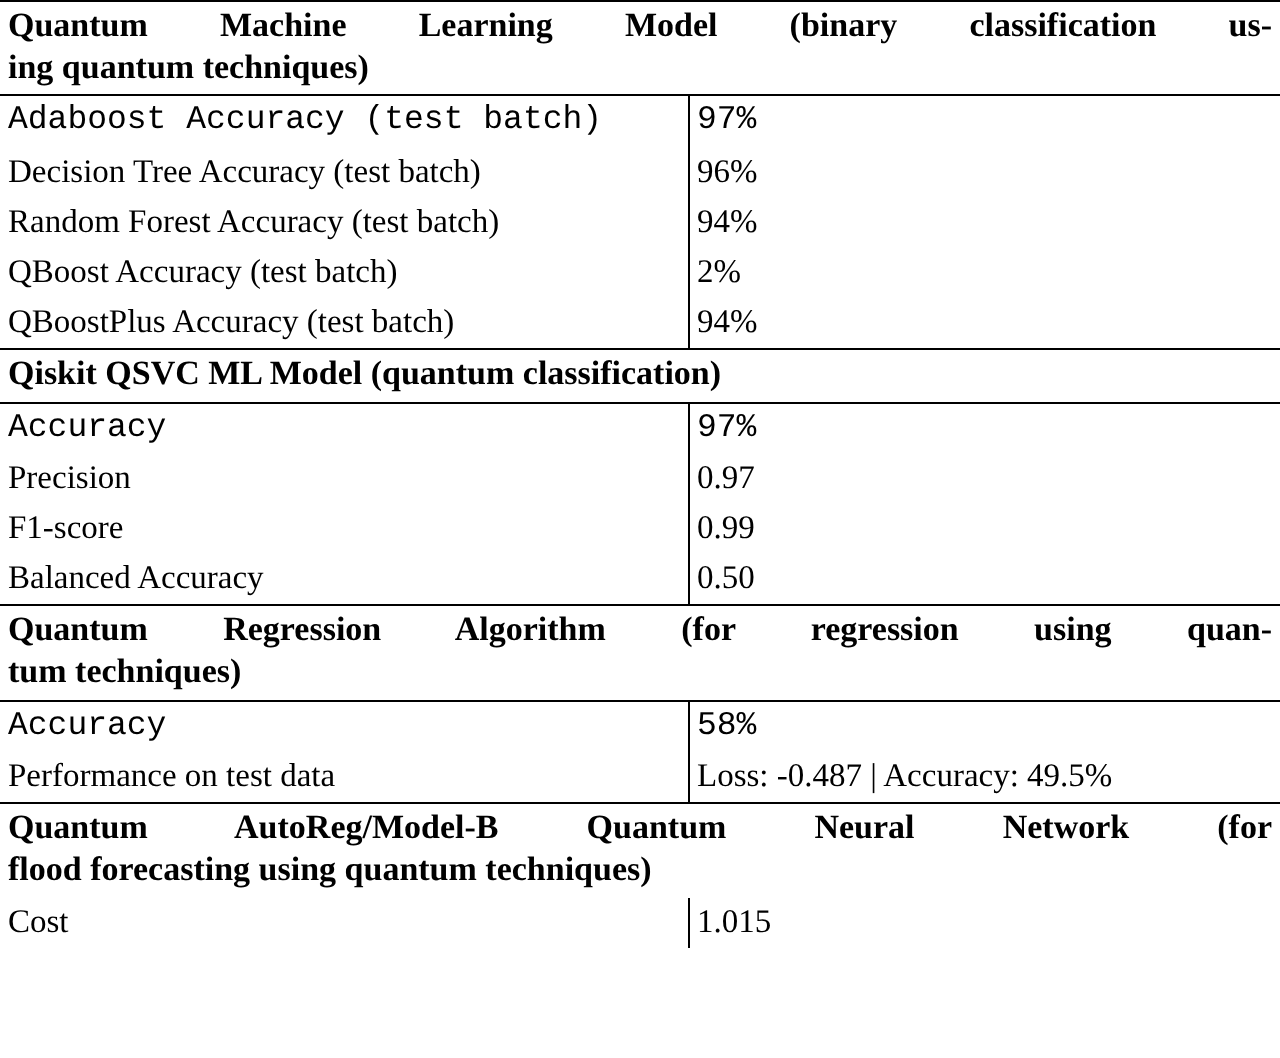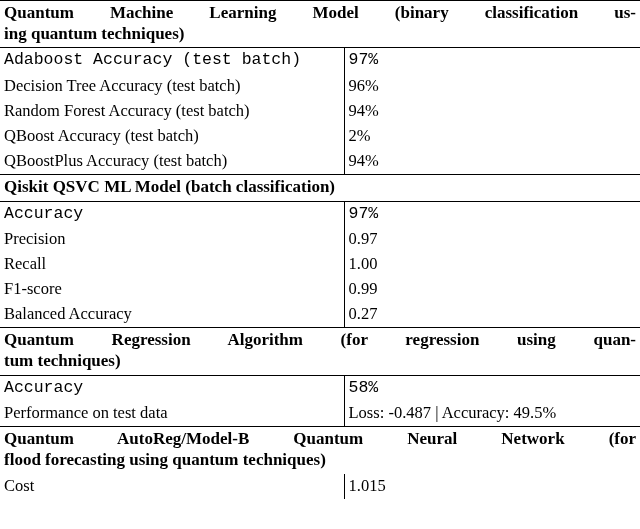"Qiskit QSVC ML Model (batch" td.section { text: batch -> quantum }
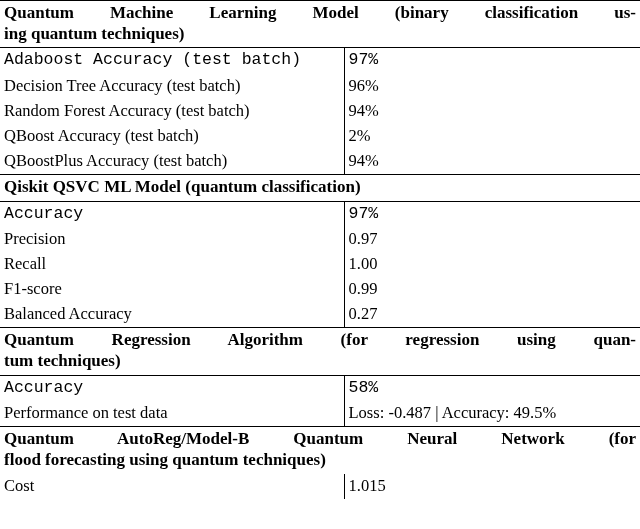"Recall" tr { html: <tr> <td>Recall</td> <td>1.00</td> </tr> -> none }
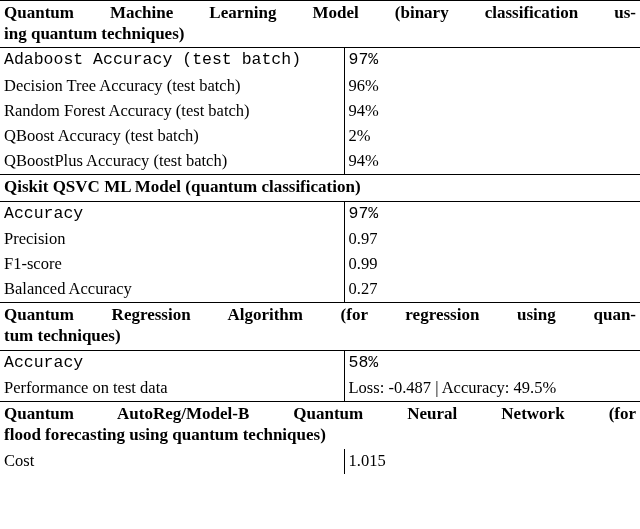"0.27" td.value { text: 0.27 -> 0.50 }
